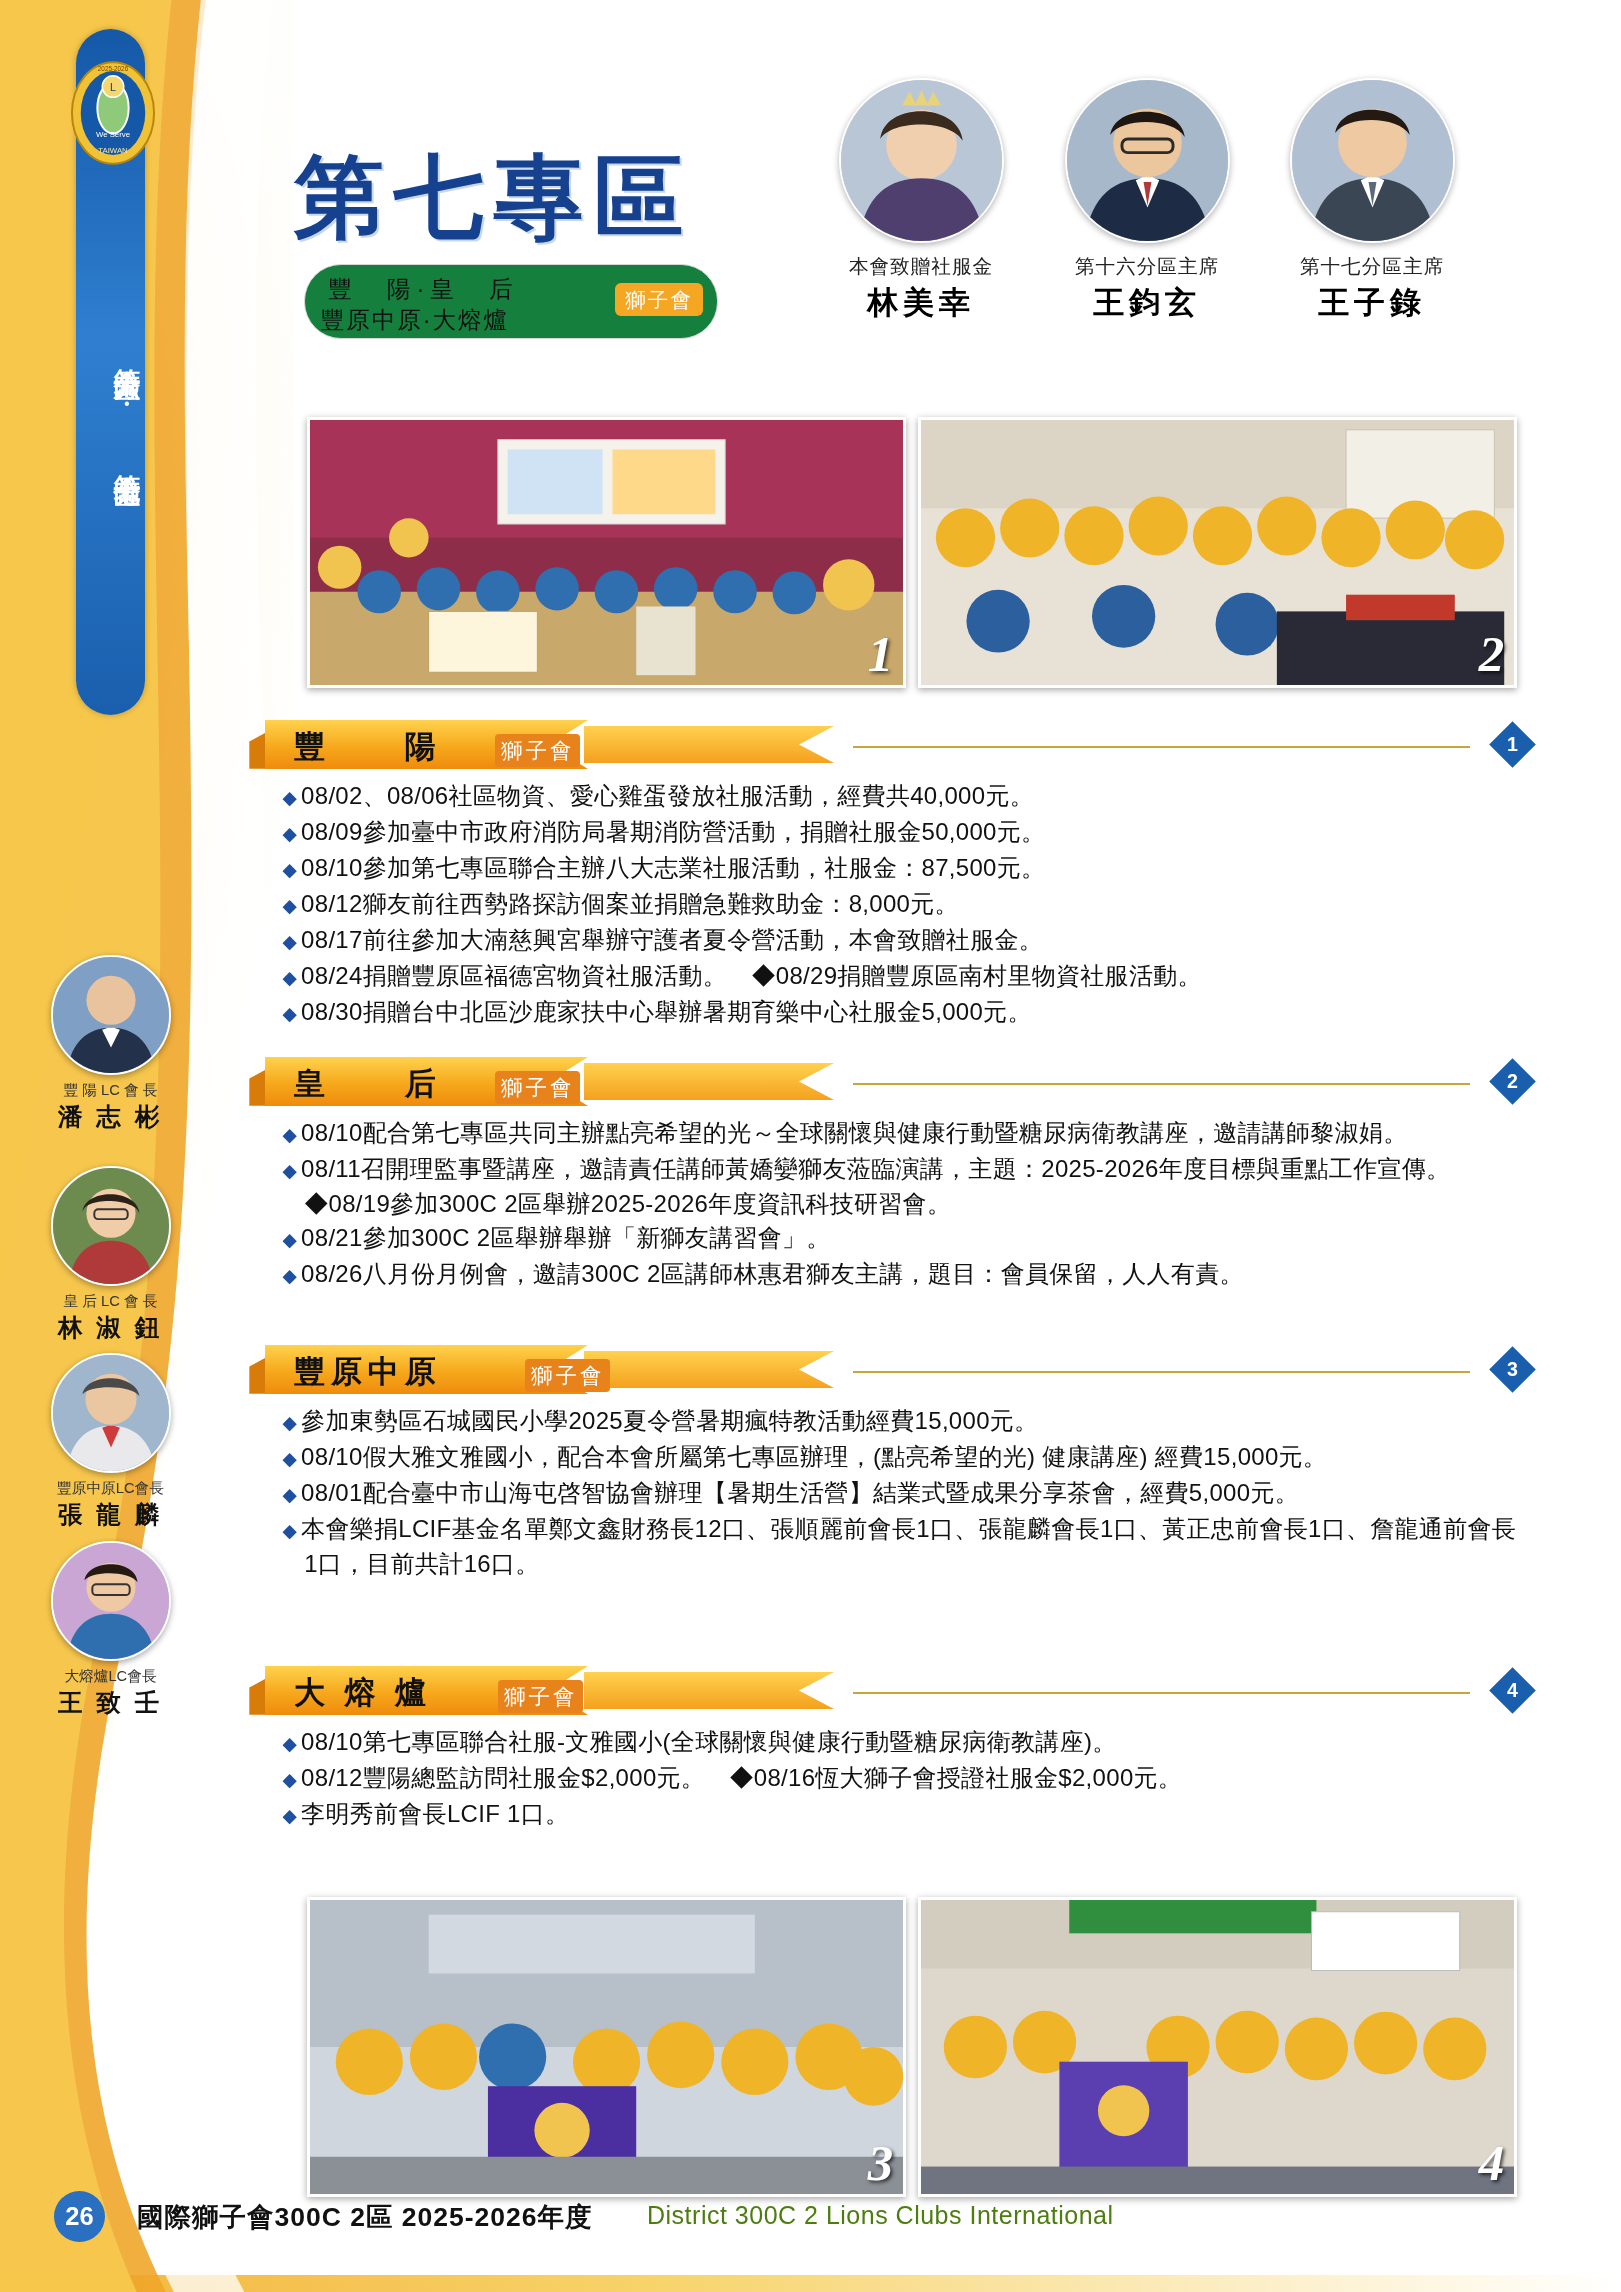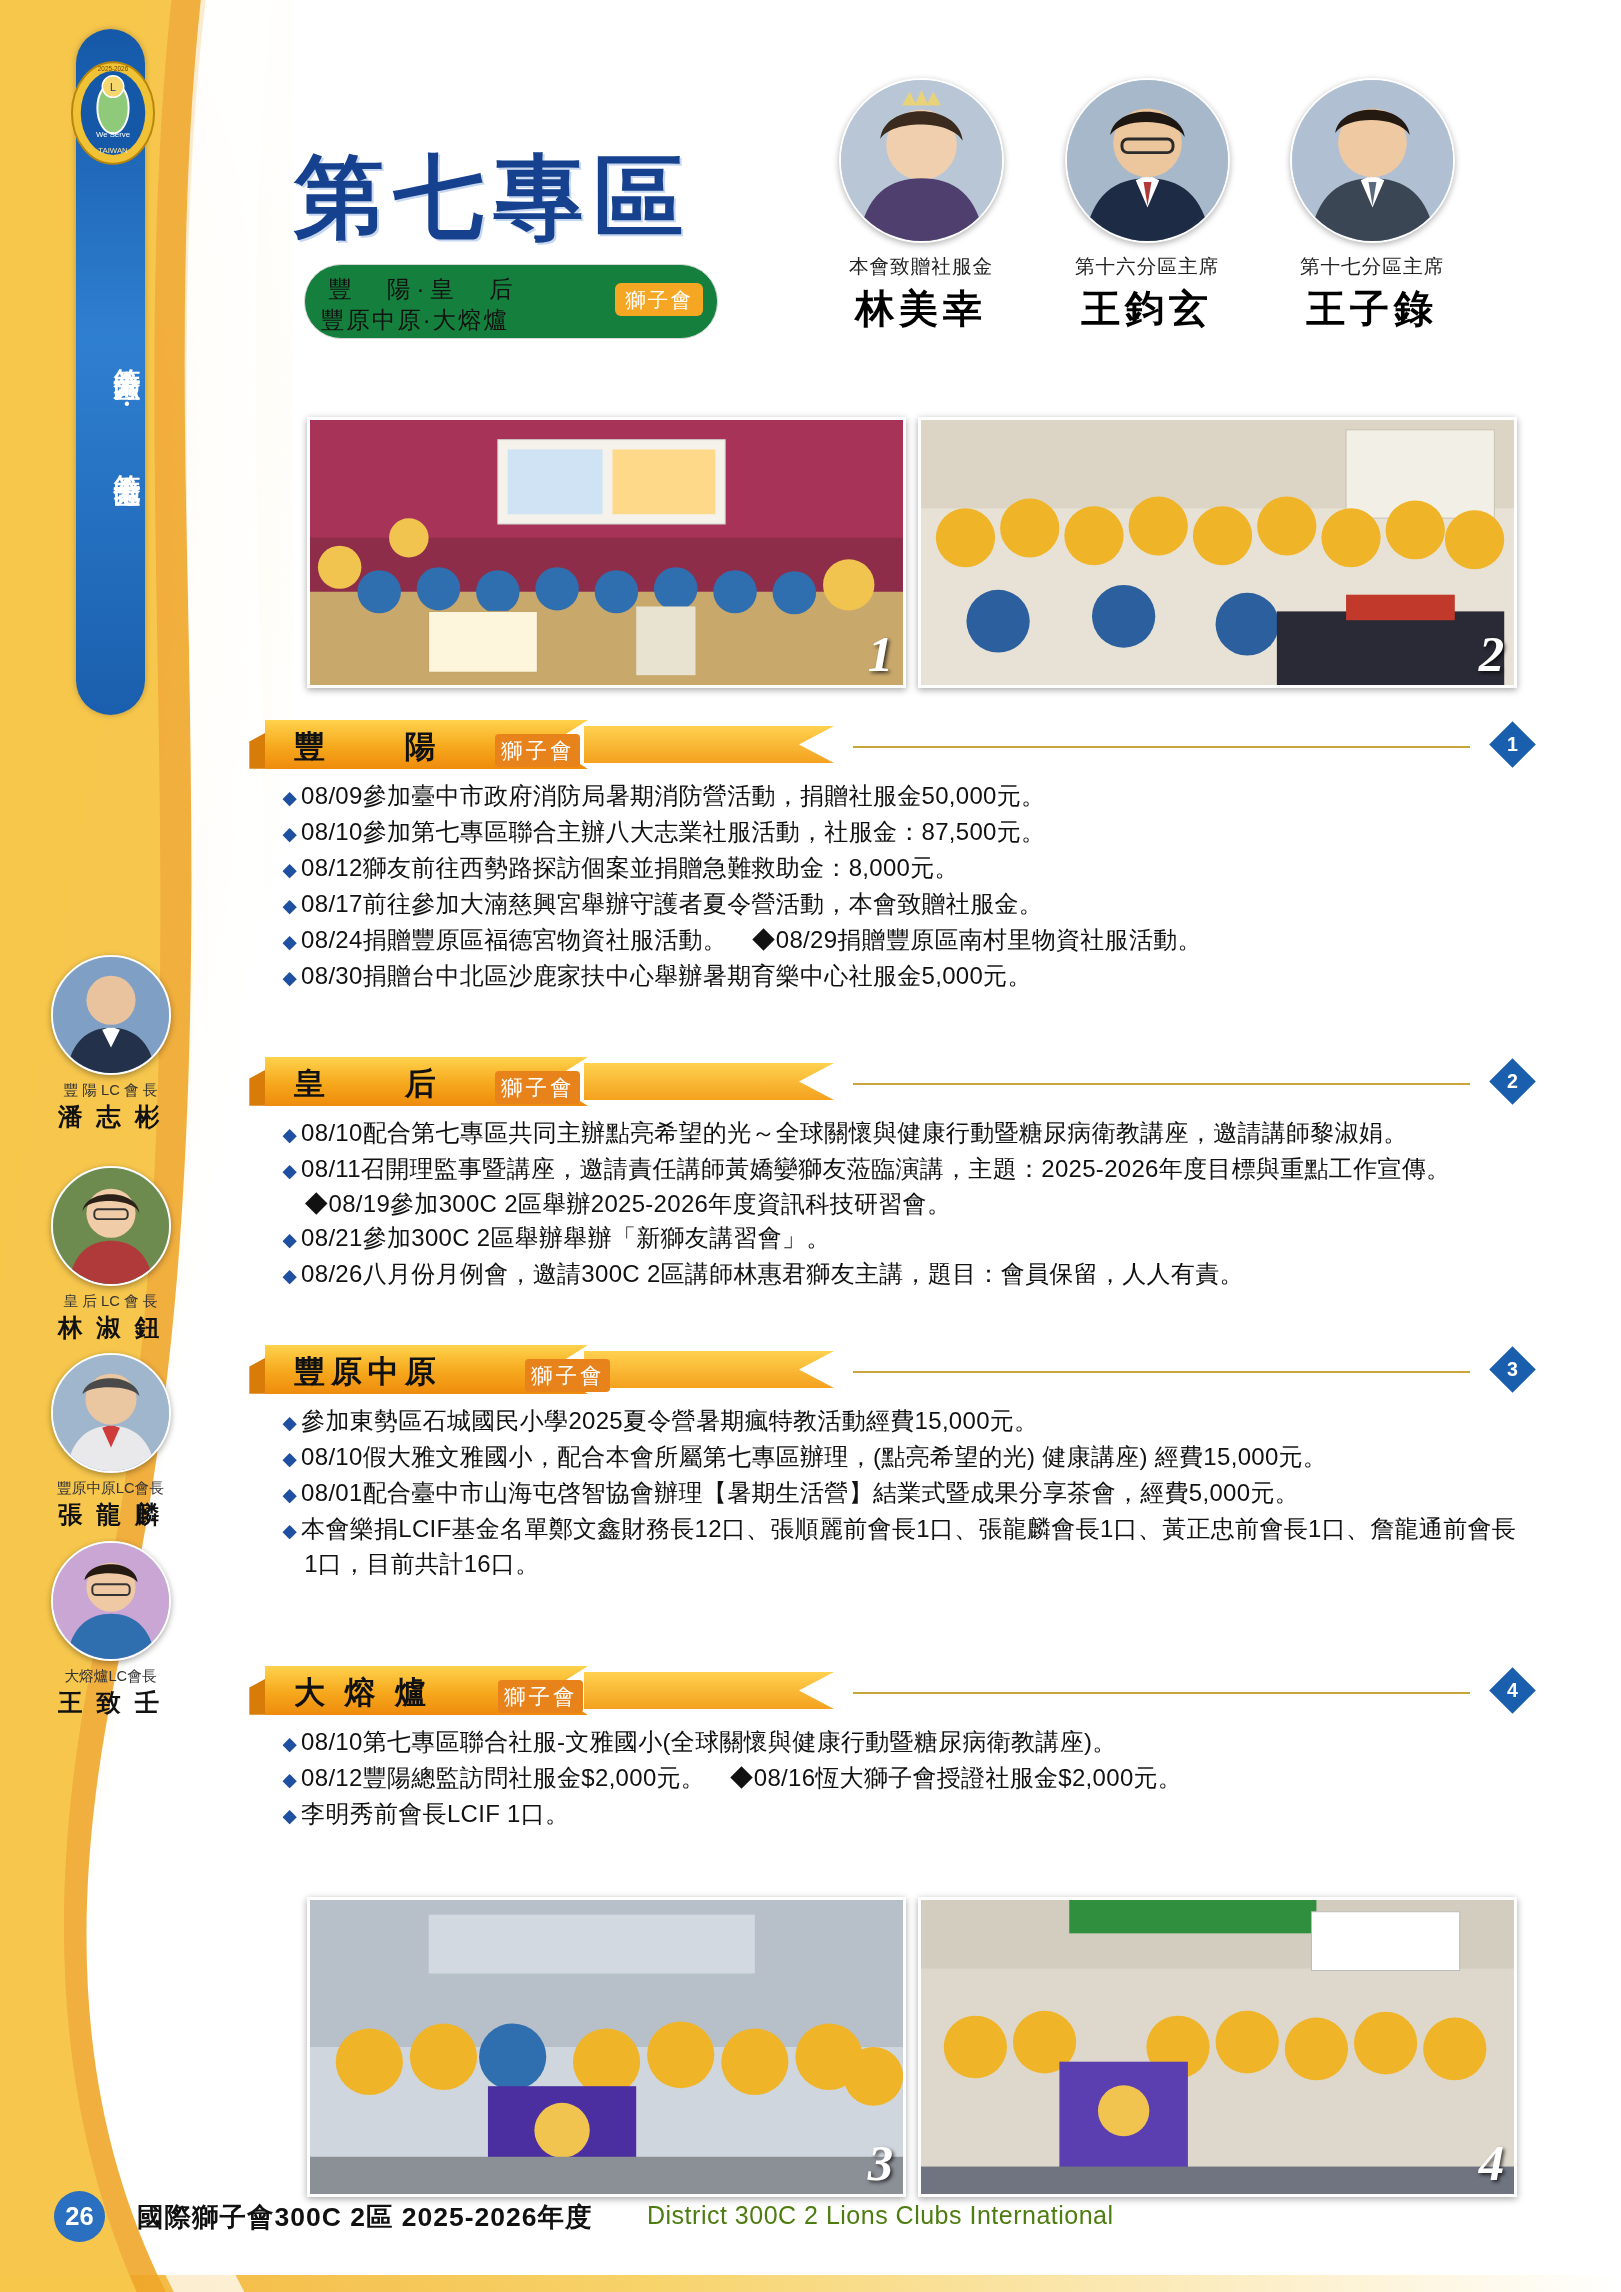"林美幸" .hd-officer .nm { font-size: 39px -> 31px }
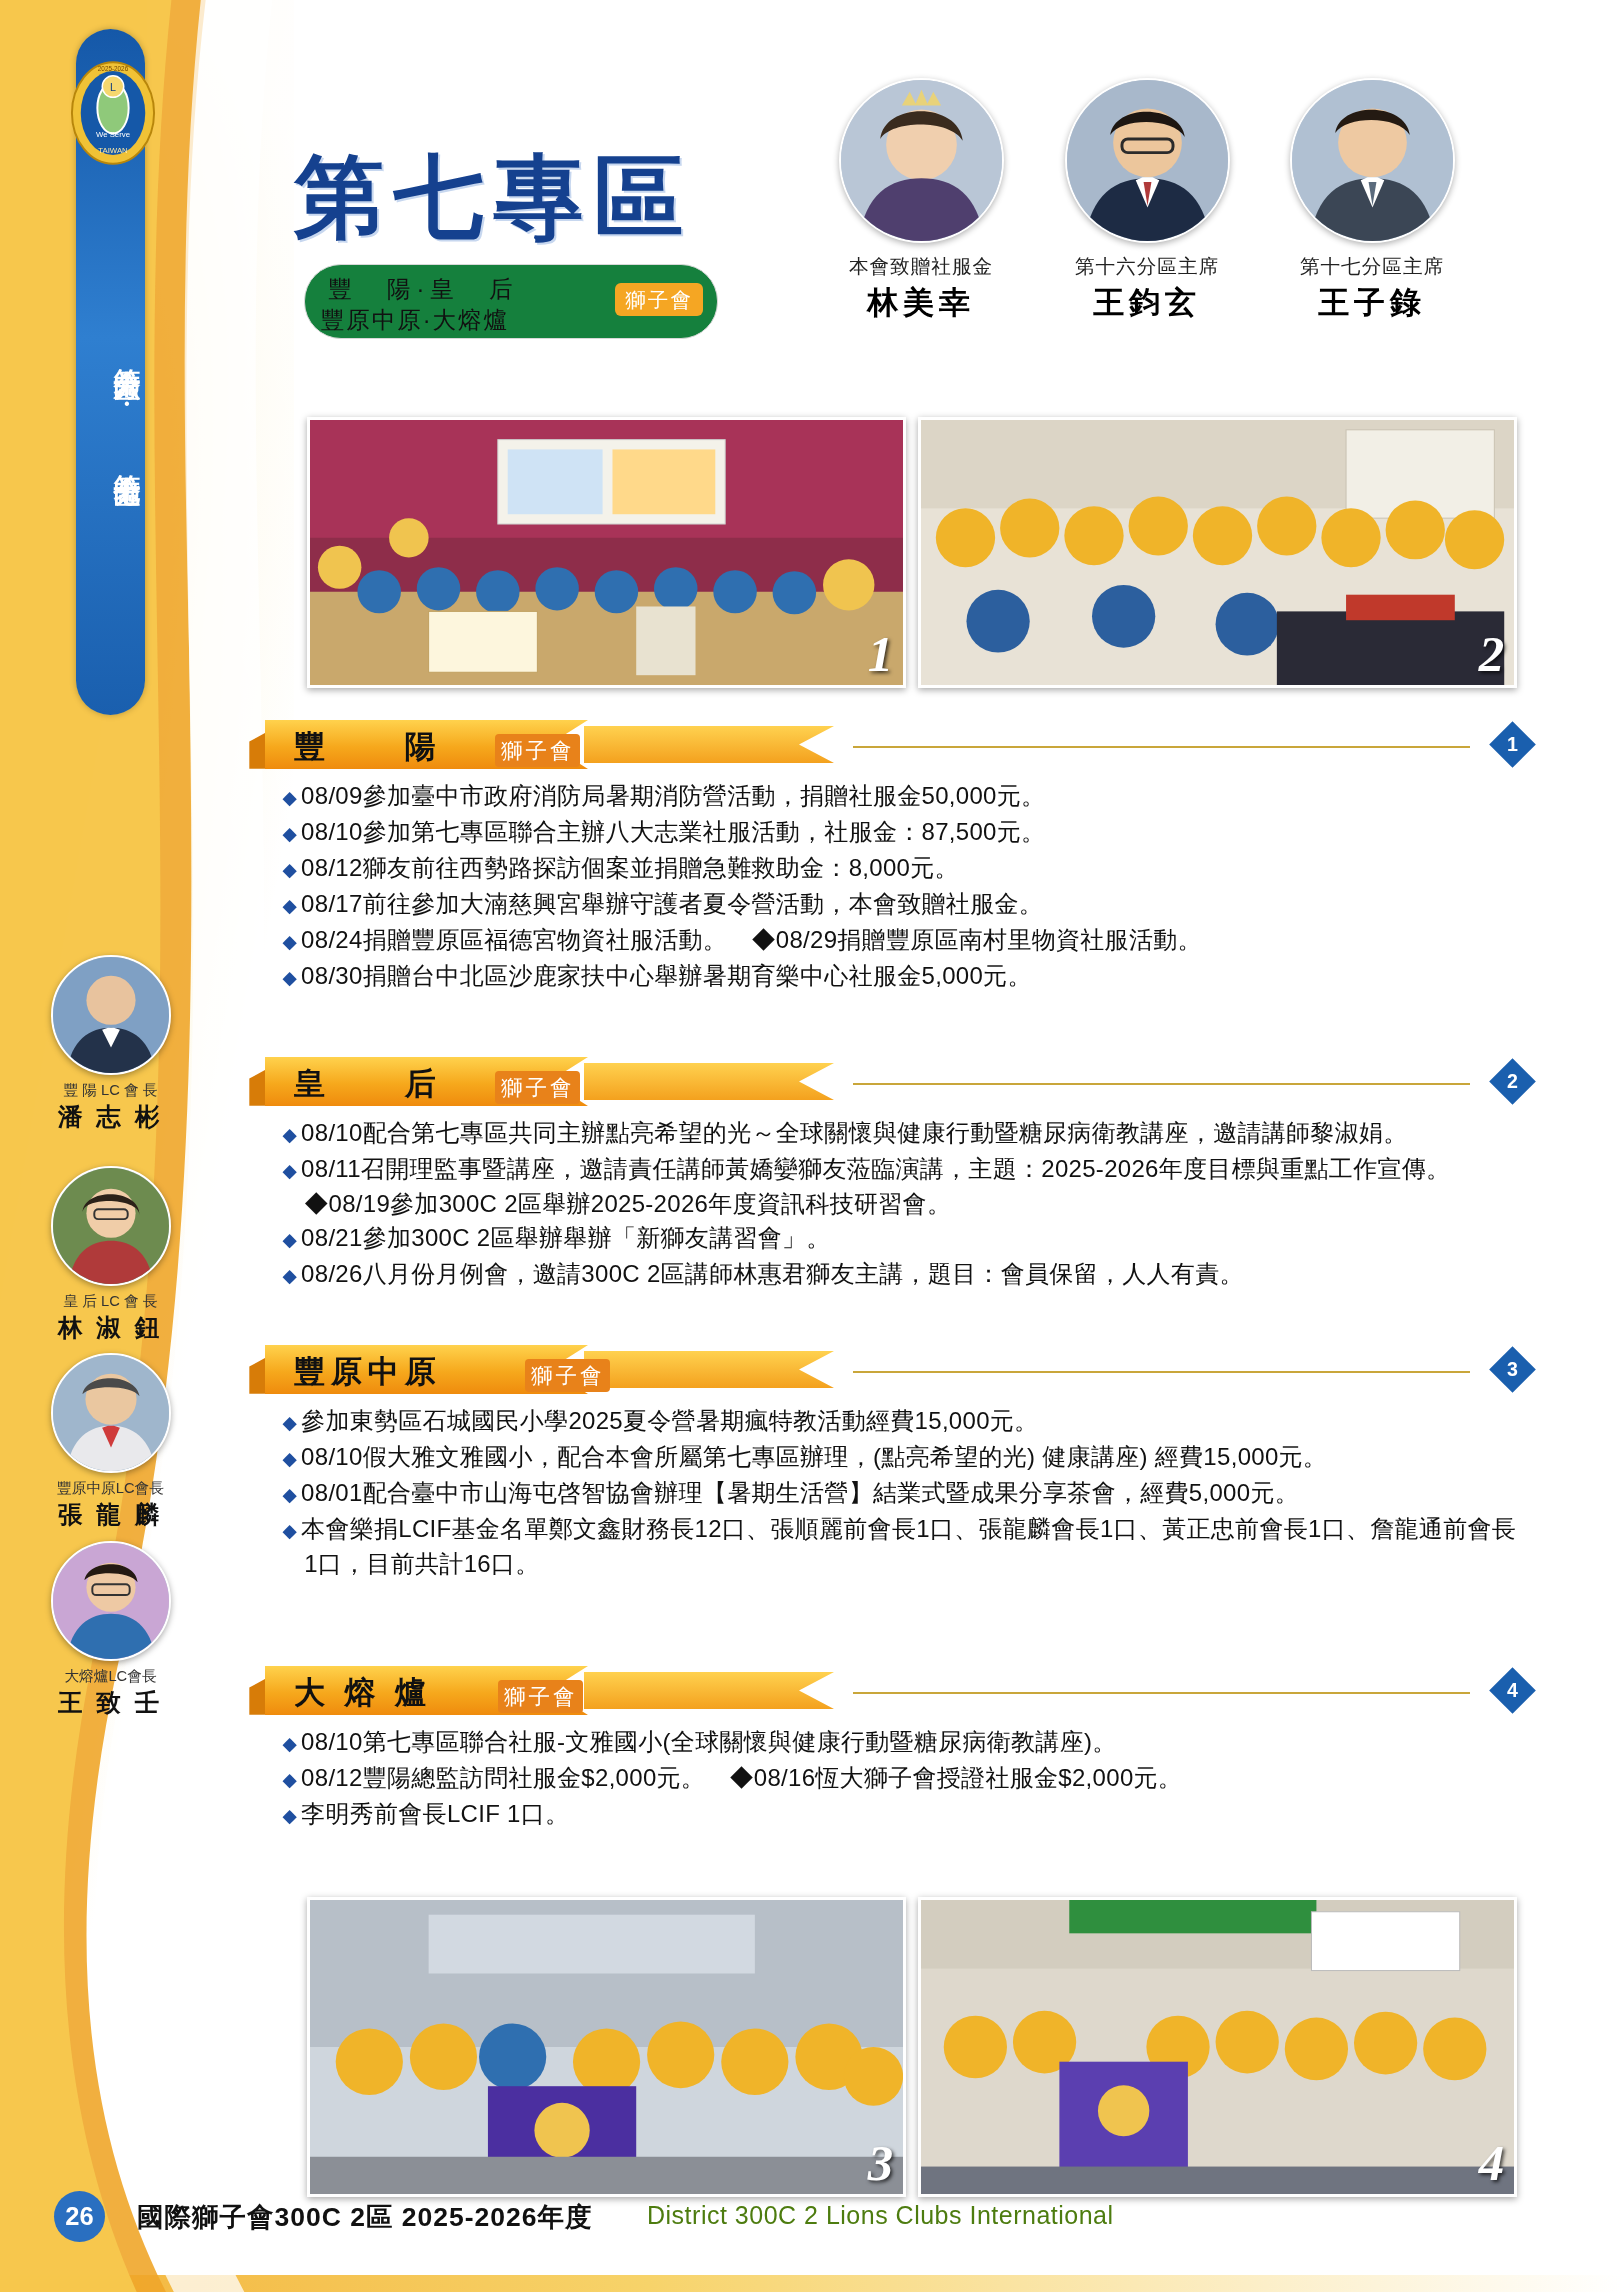"08/02、08/06社區物資、愛心雞蛋發放社服活動，經費共40,000元。" div.item { html: none -> <div>08/02、08/06社區物資、愛心雞蛋發放社服活動，經費共40,000元。</div> }
